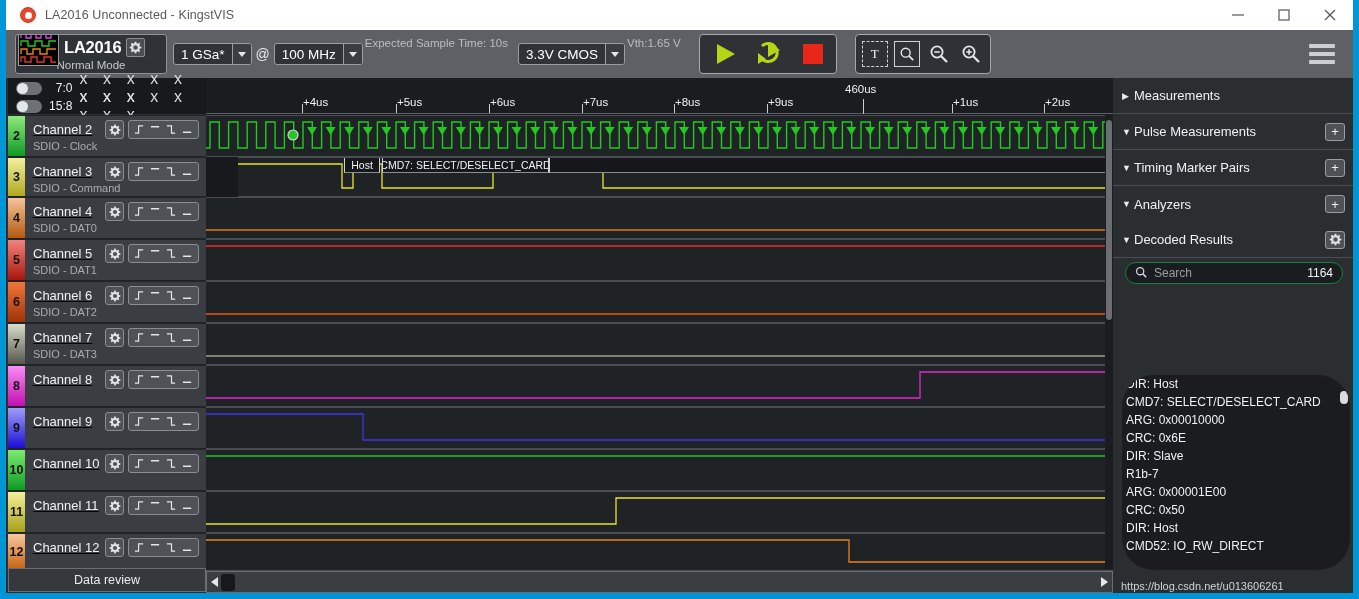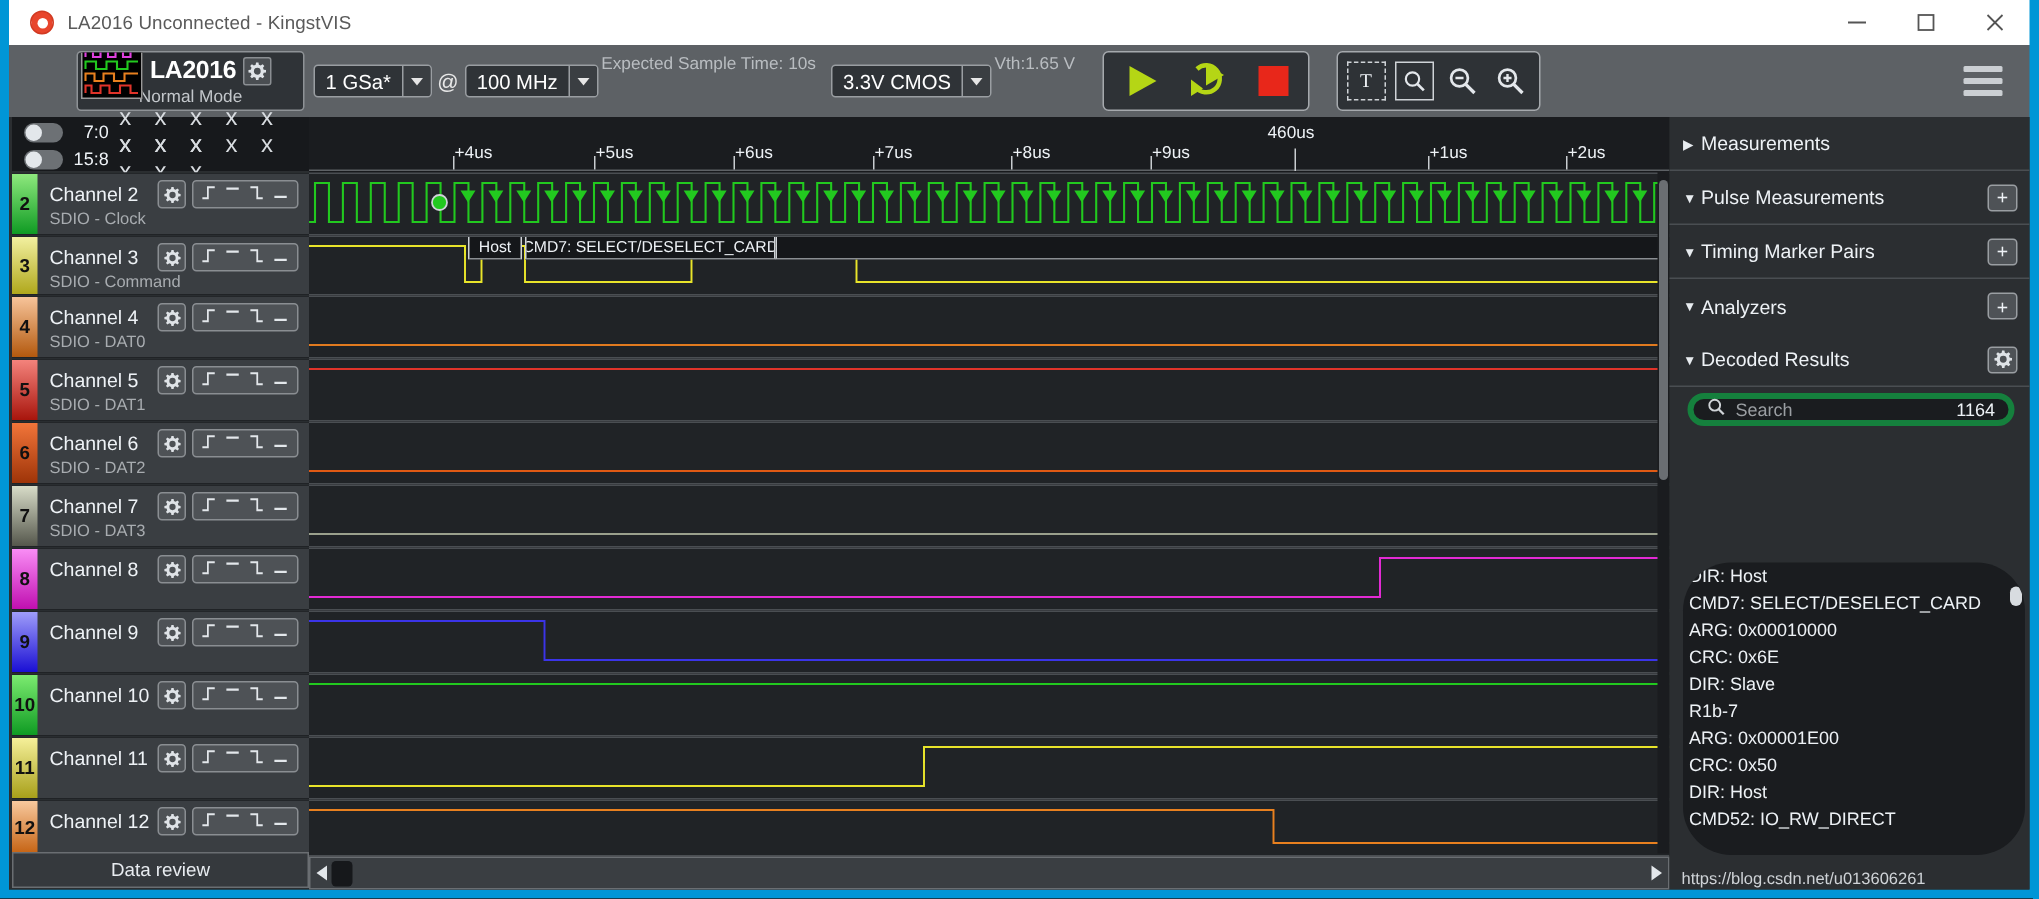"LA2016" .toolbar { padding-left: 36px -> none }
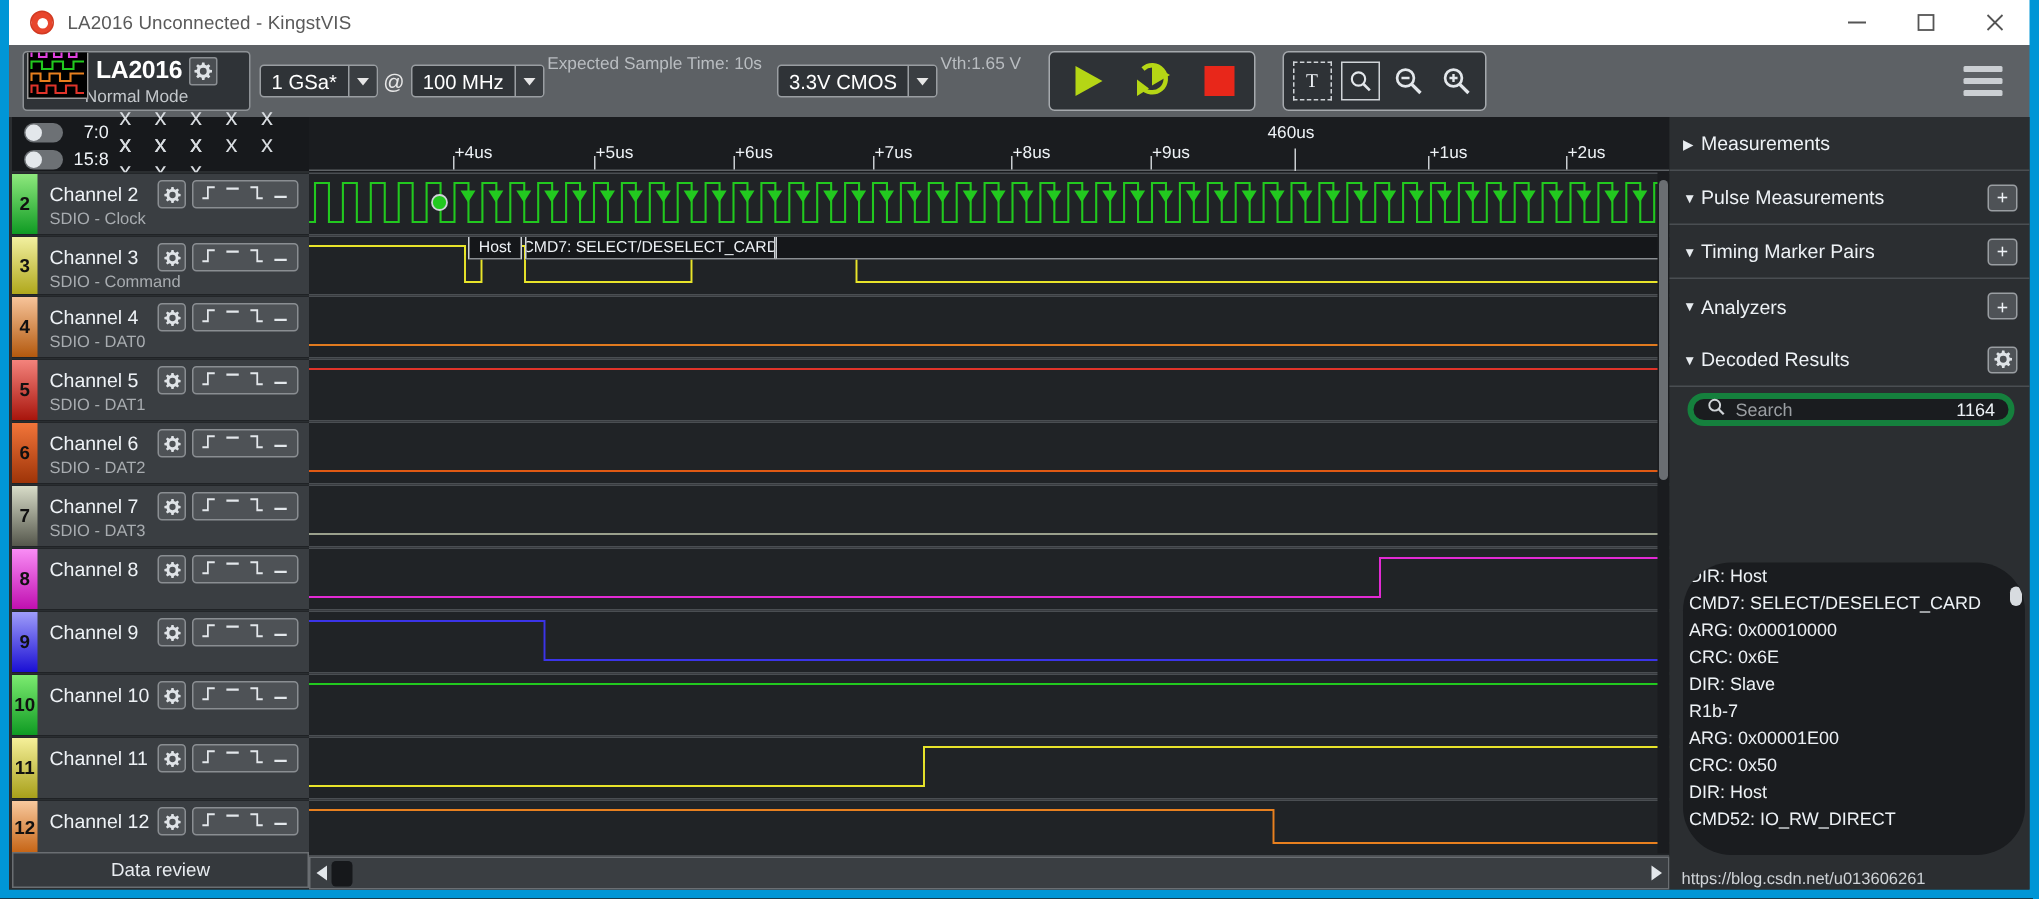"Channel 2" .ch-top { text-decoration: none -> underline }
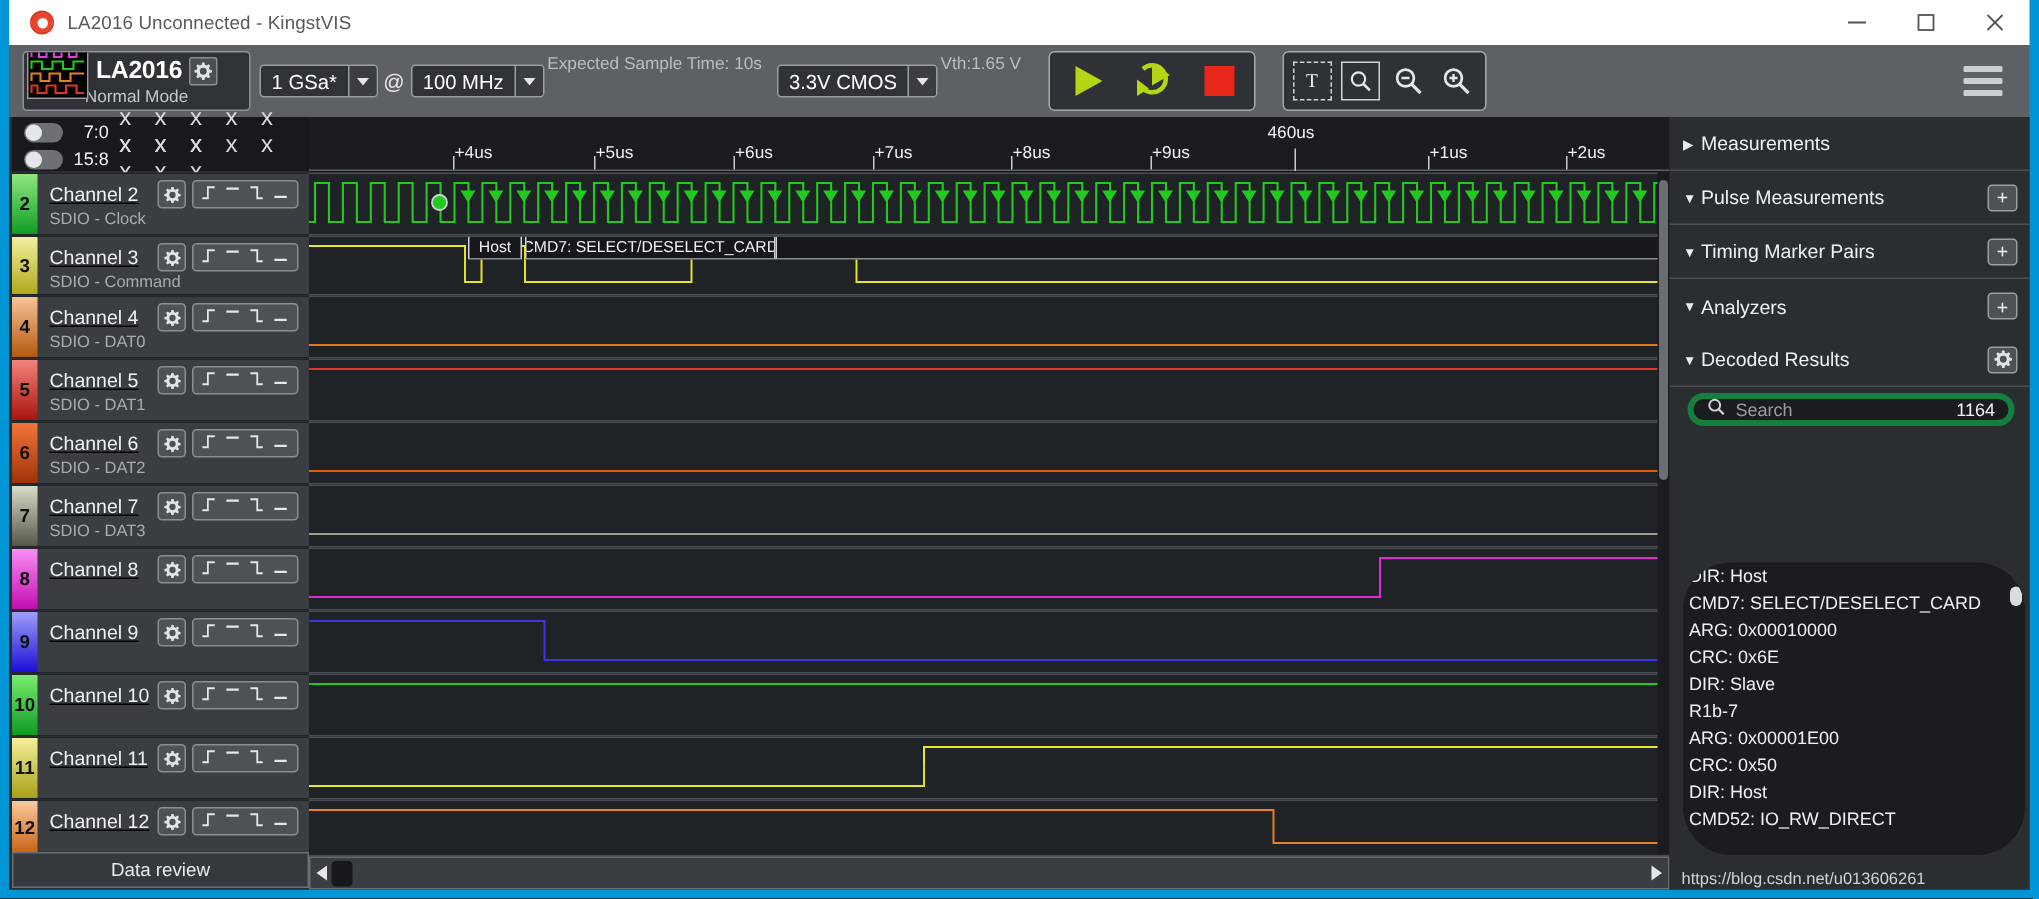"Host" div.wrow { margin-left: none -> 32px }
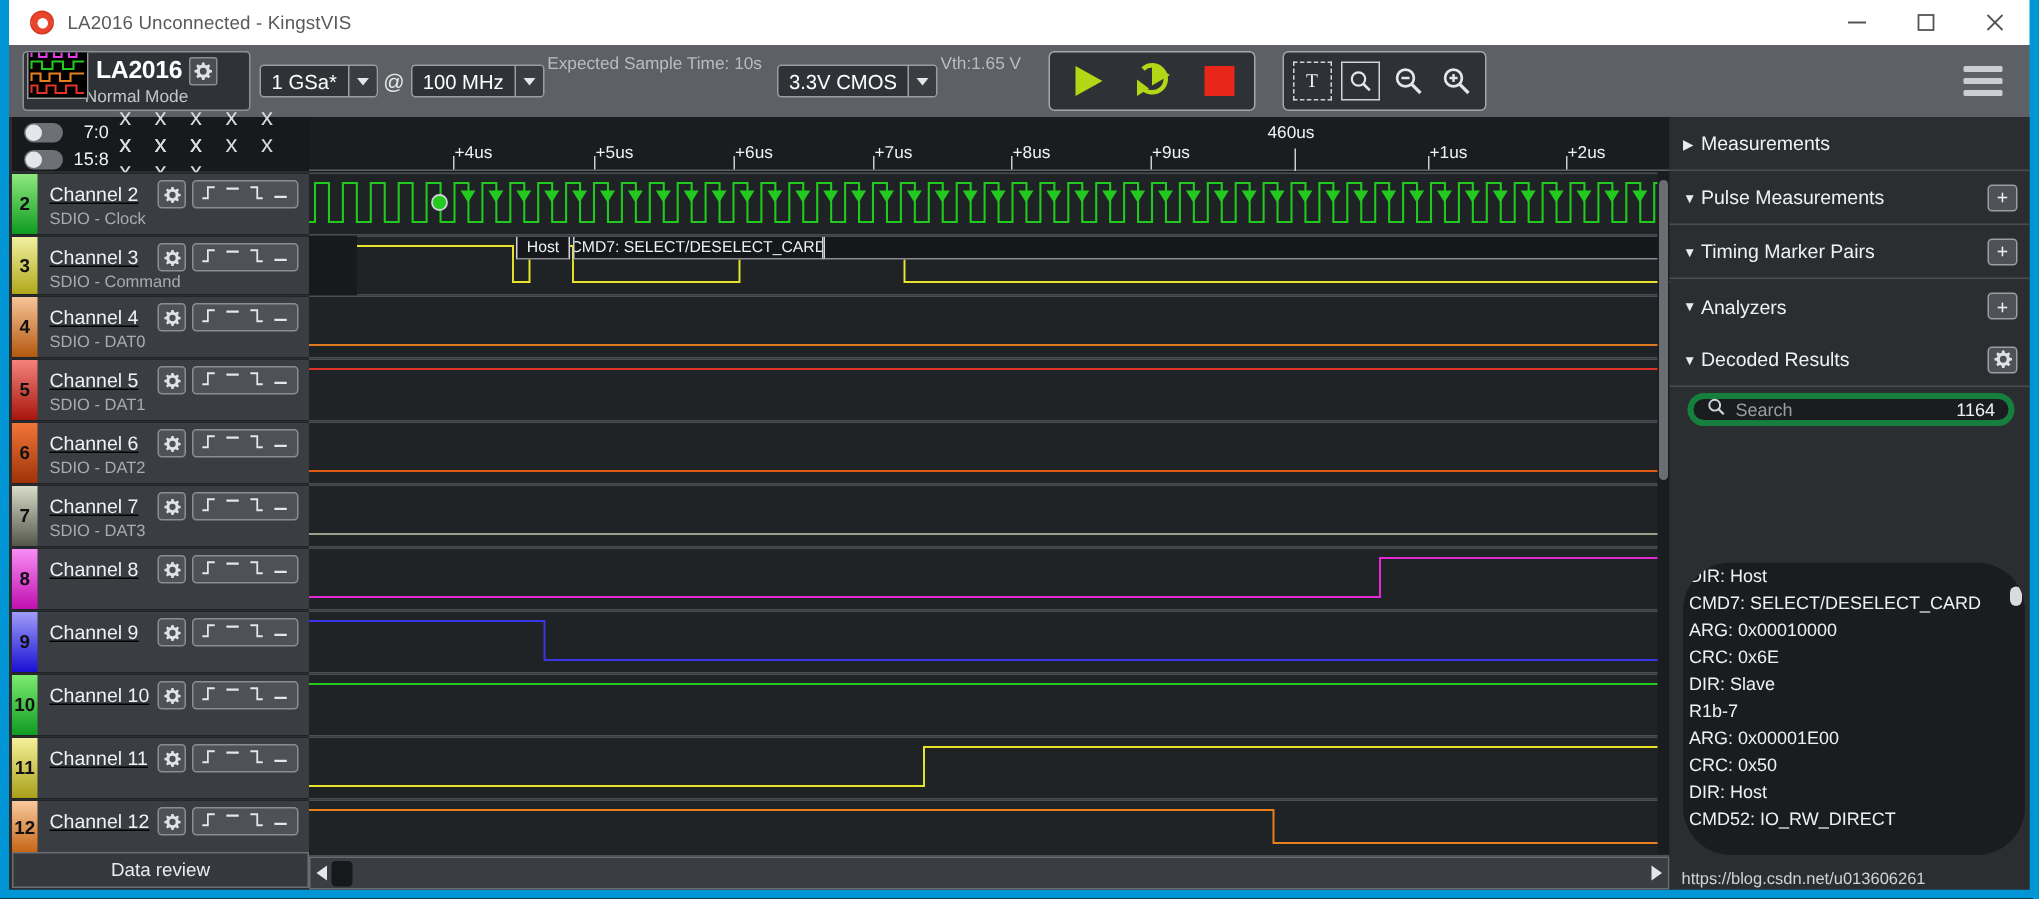"Search" .searchbar { border: 4px solid #15803d -> 1px solid #15803d }
